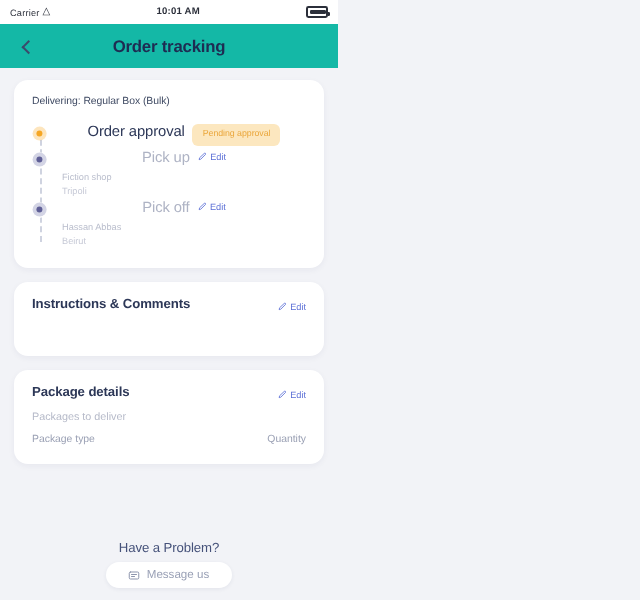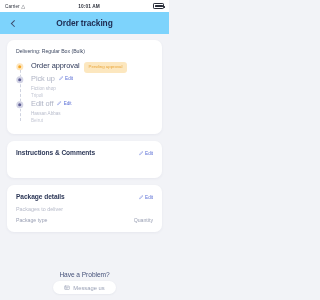"Order tracking" .navbar { background: #7dd3fc -> #14b8a6 }
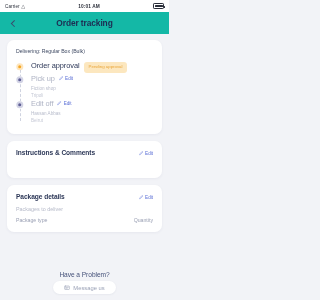"Order approval" .step-head { justify-content: flex-start -> center }
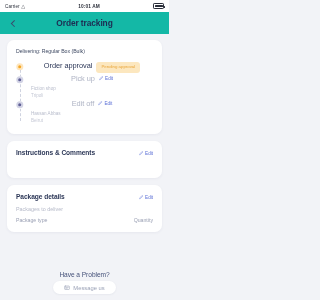"Edit off" div.step-title { text: Edit -> Pick }
